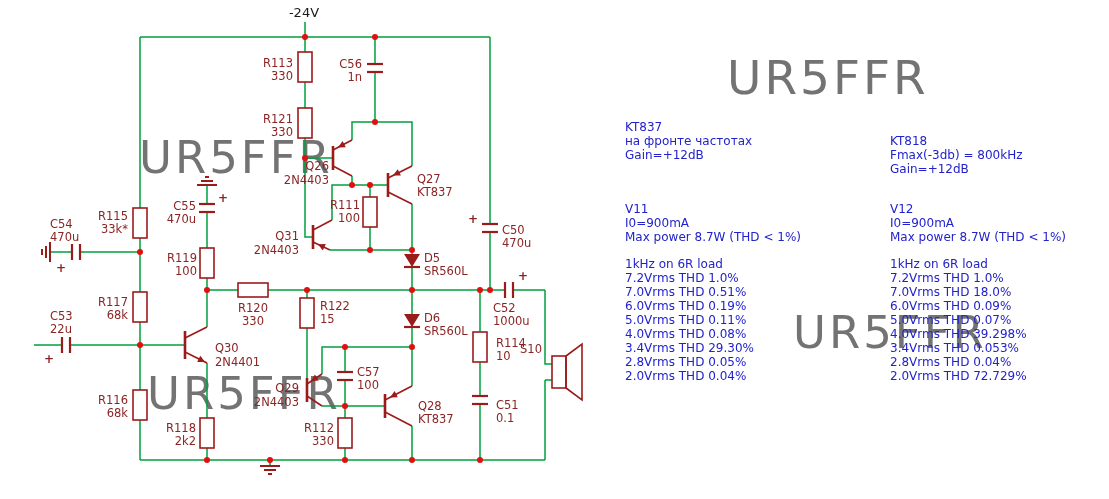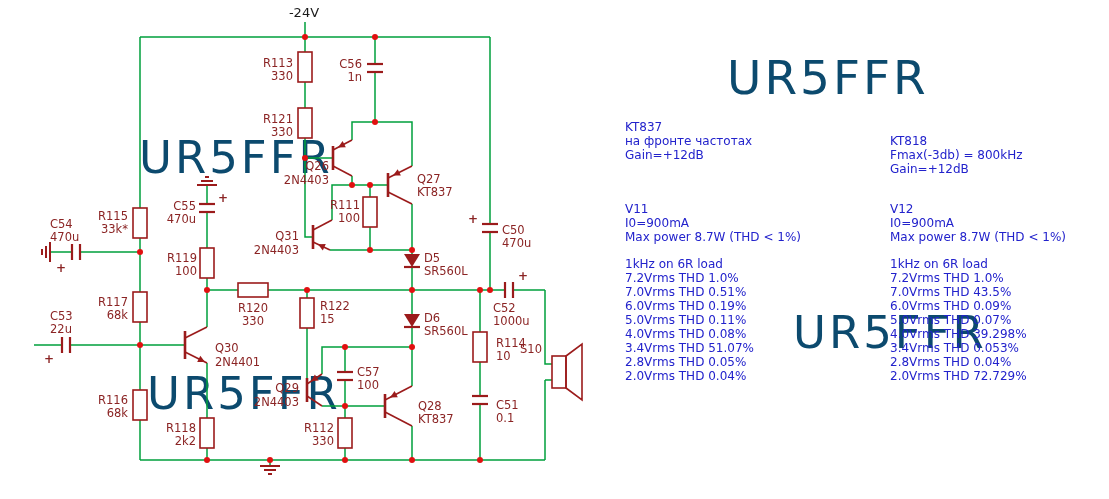"UR5FFR" .wm { color: #0c4a6e -> #737373 }
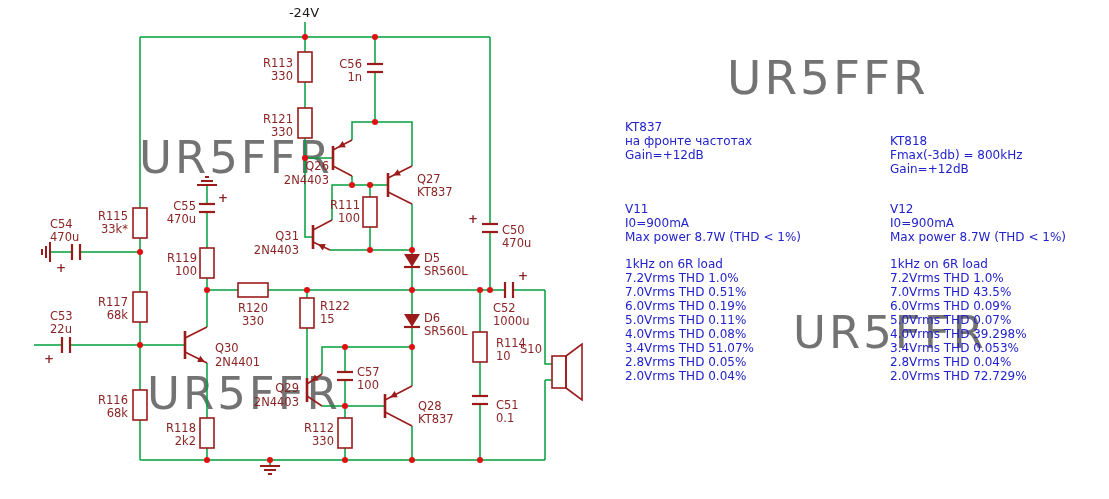"7.0Vrms THD 43.5%" div { text: 43.5% -> 18.0% }
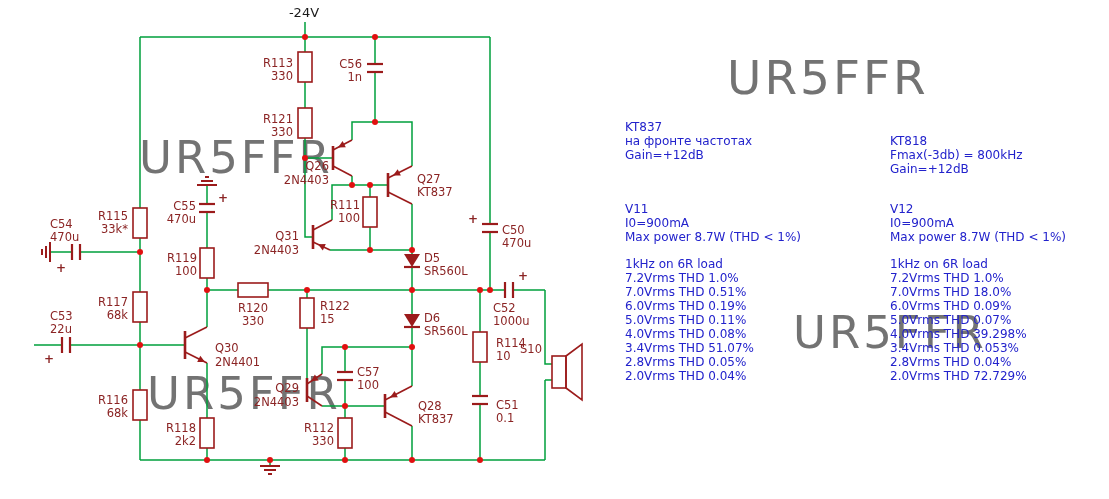"3.4Vrms THD 51.07%" div { text: 51.07% -> 29.30% }
